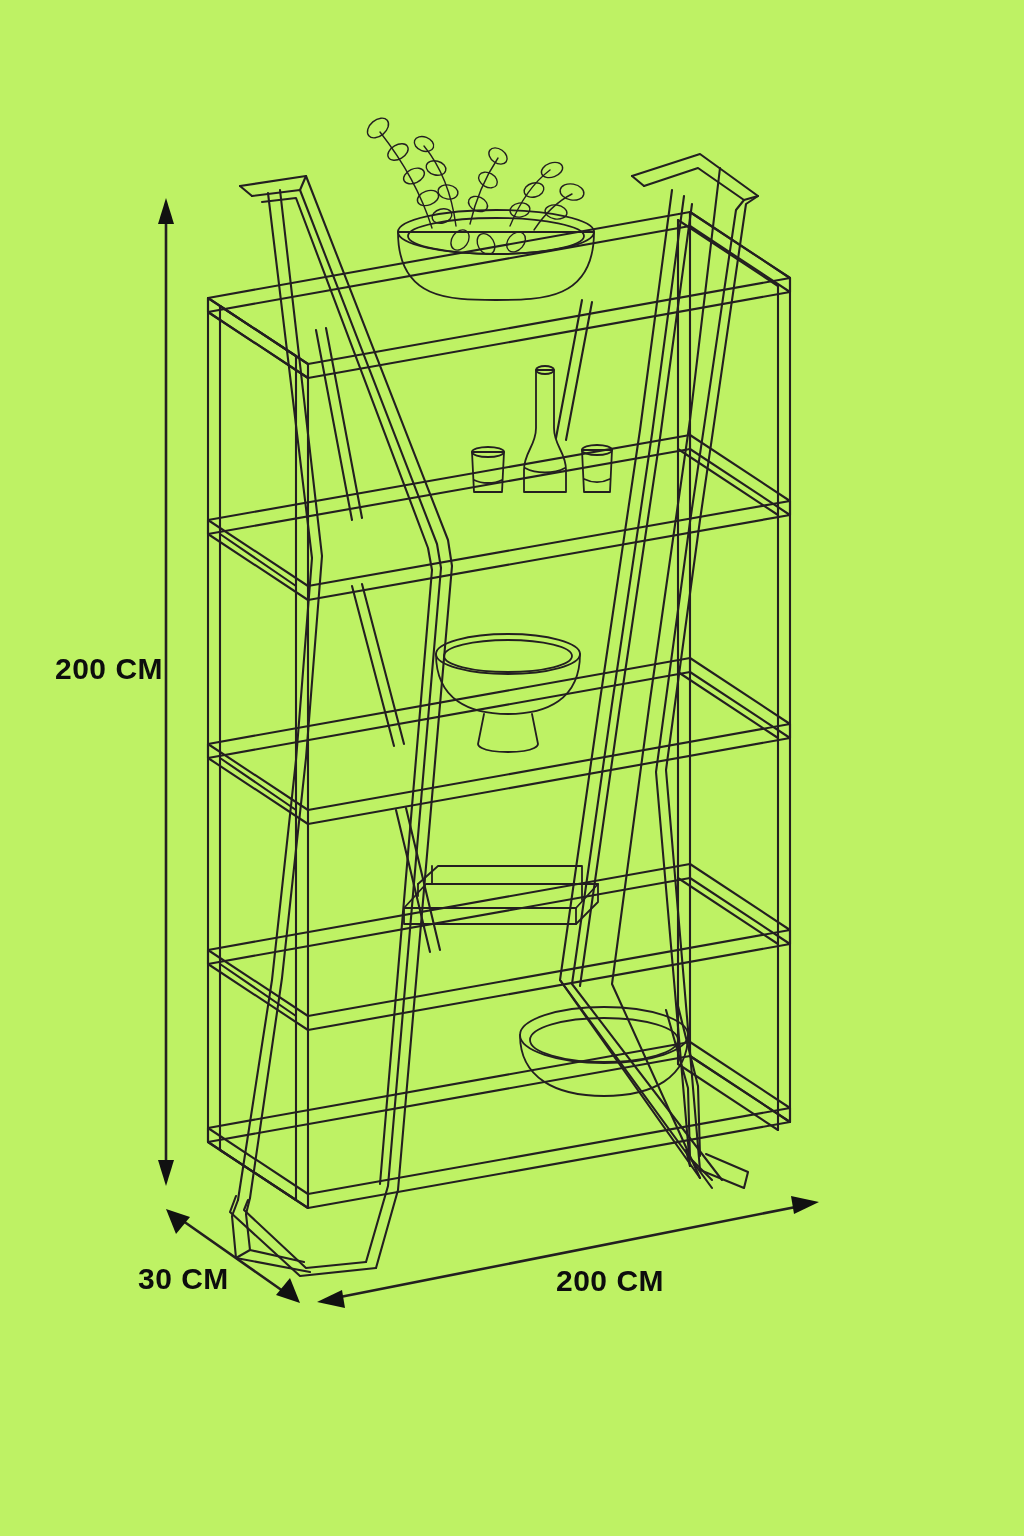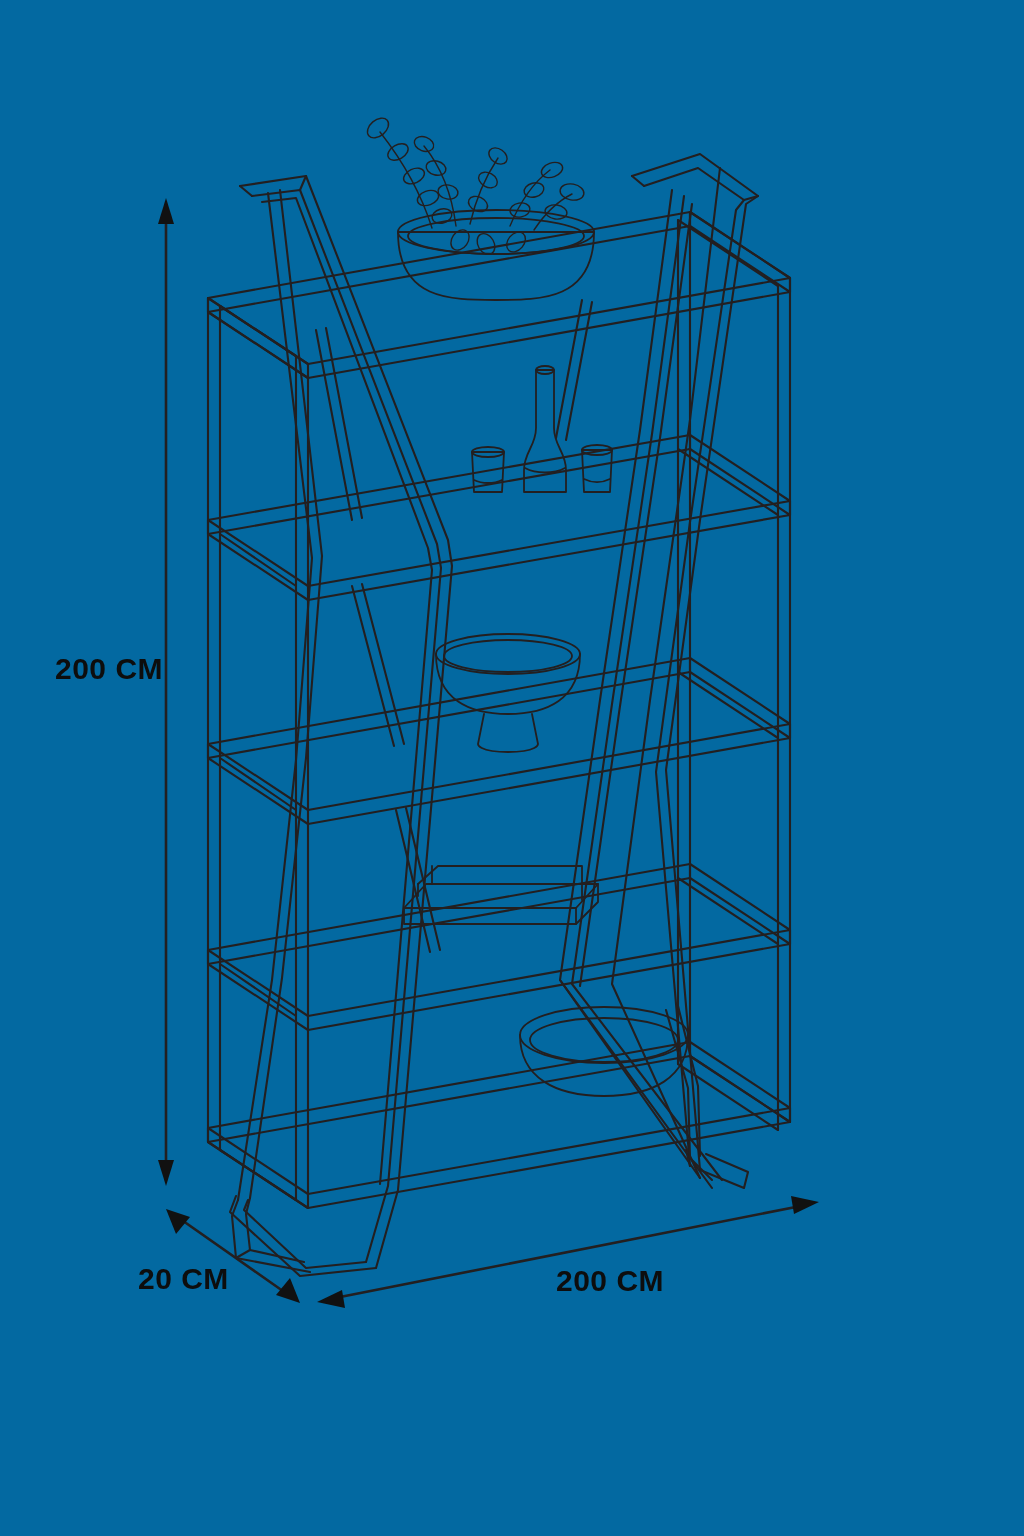"200 CM" #page { background: #0369a1 -> #bef264 }
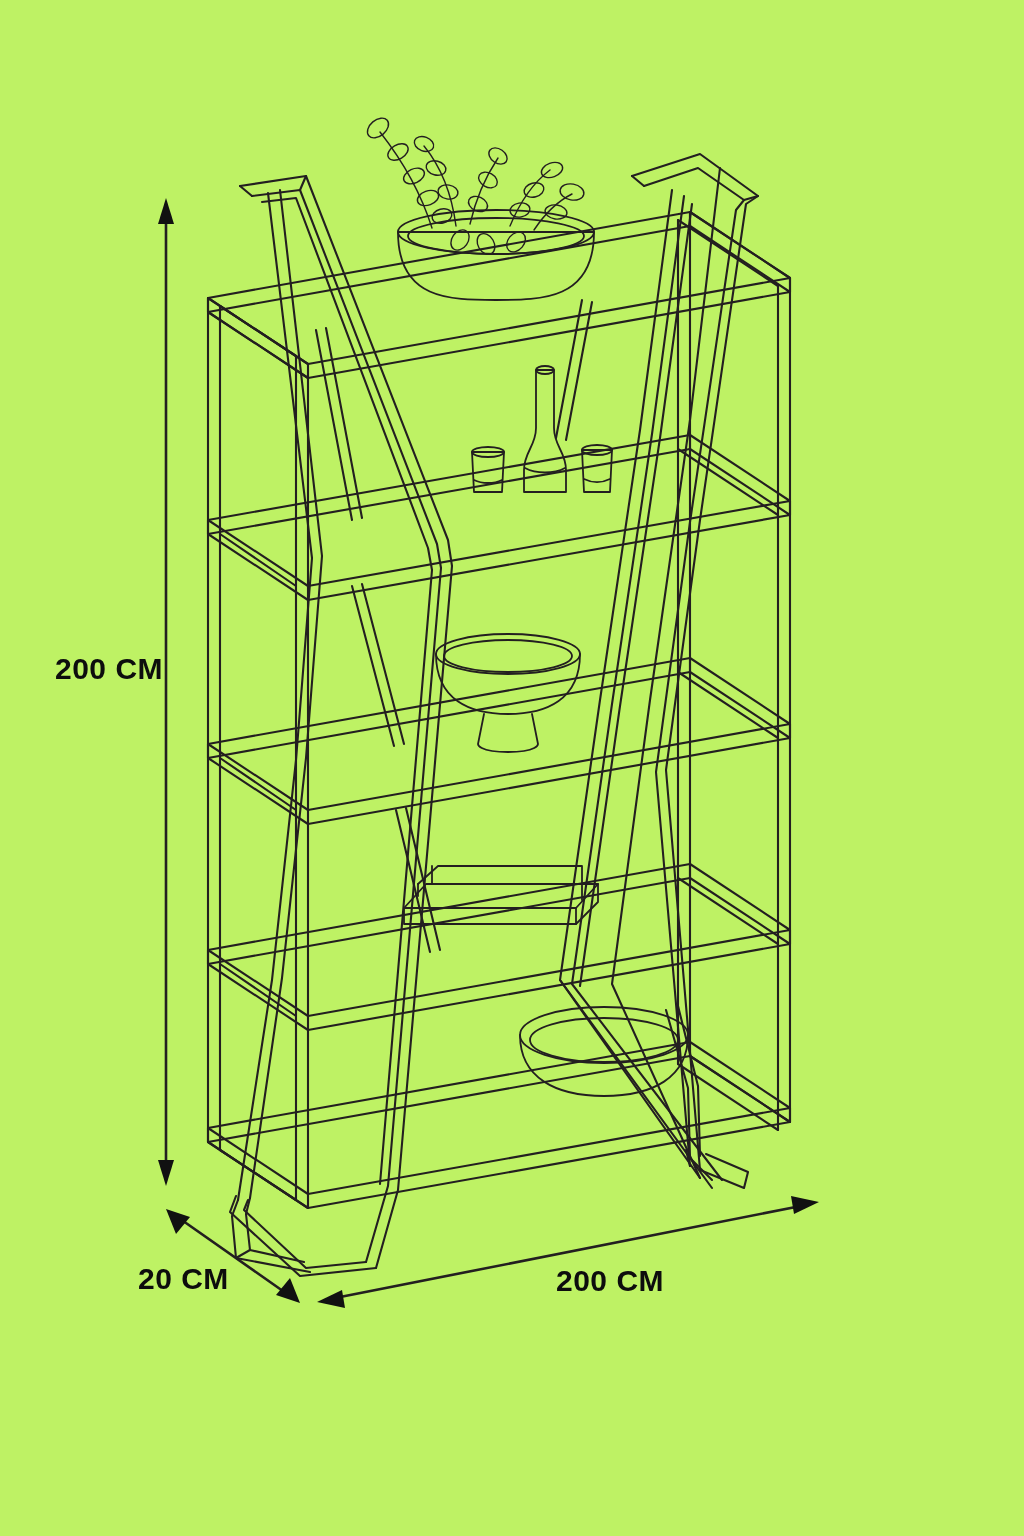"20 CM" div.dim-label { text: 20 -> 30 }
